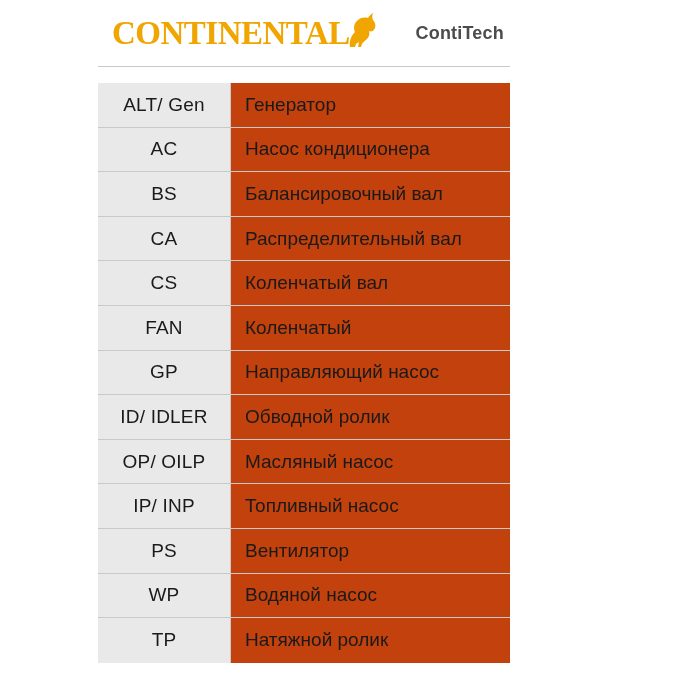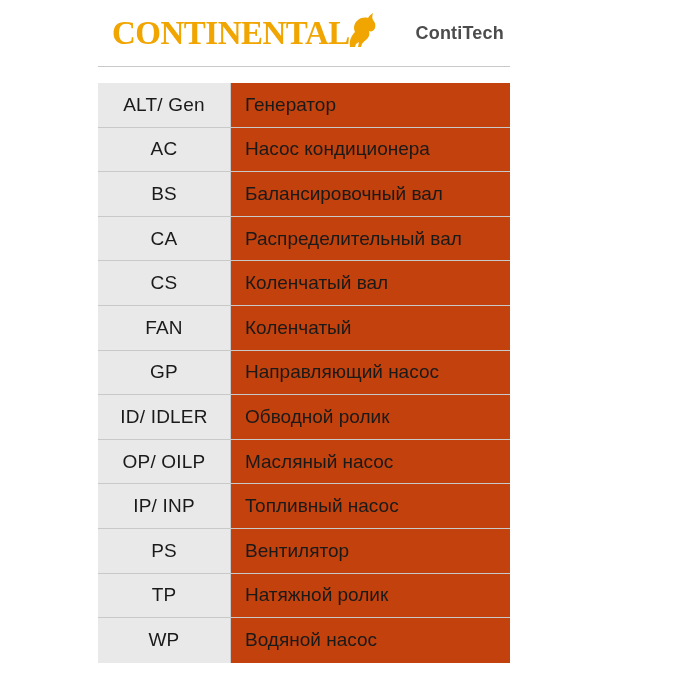"TP" div.row { order: before "WP" -> after "WP" }
